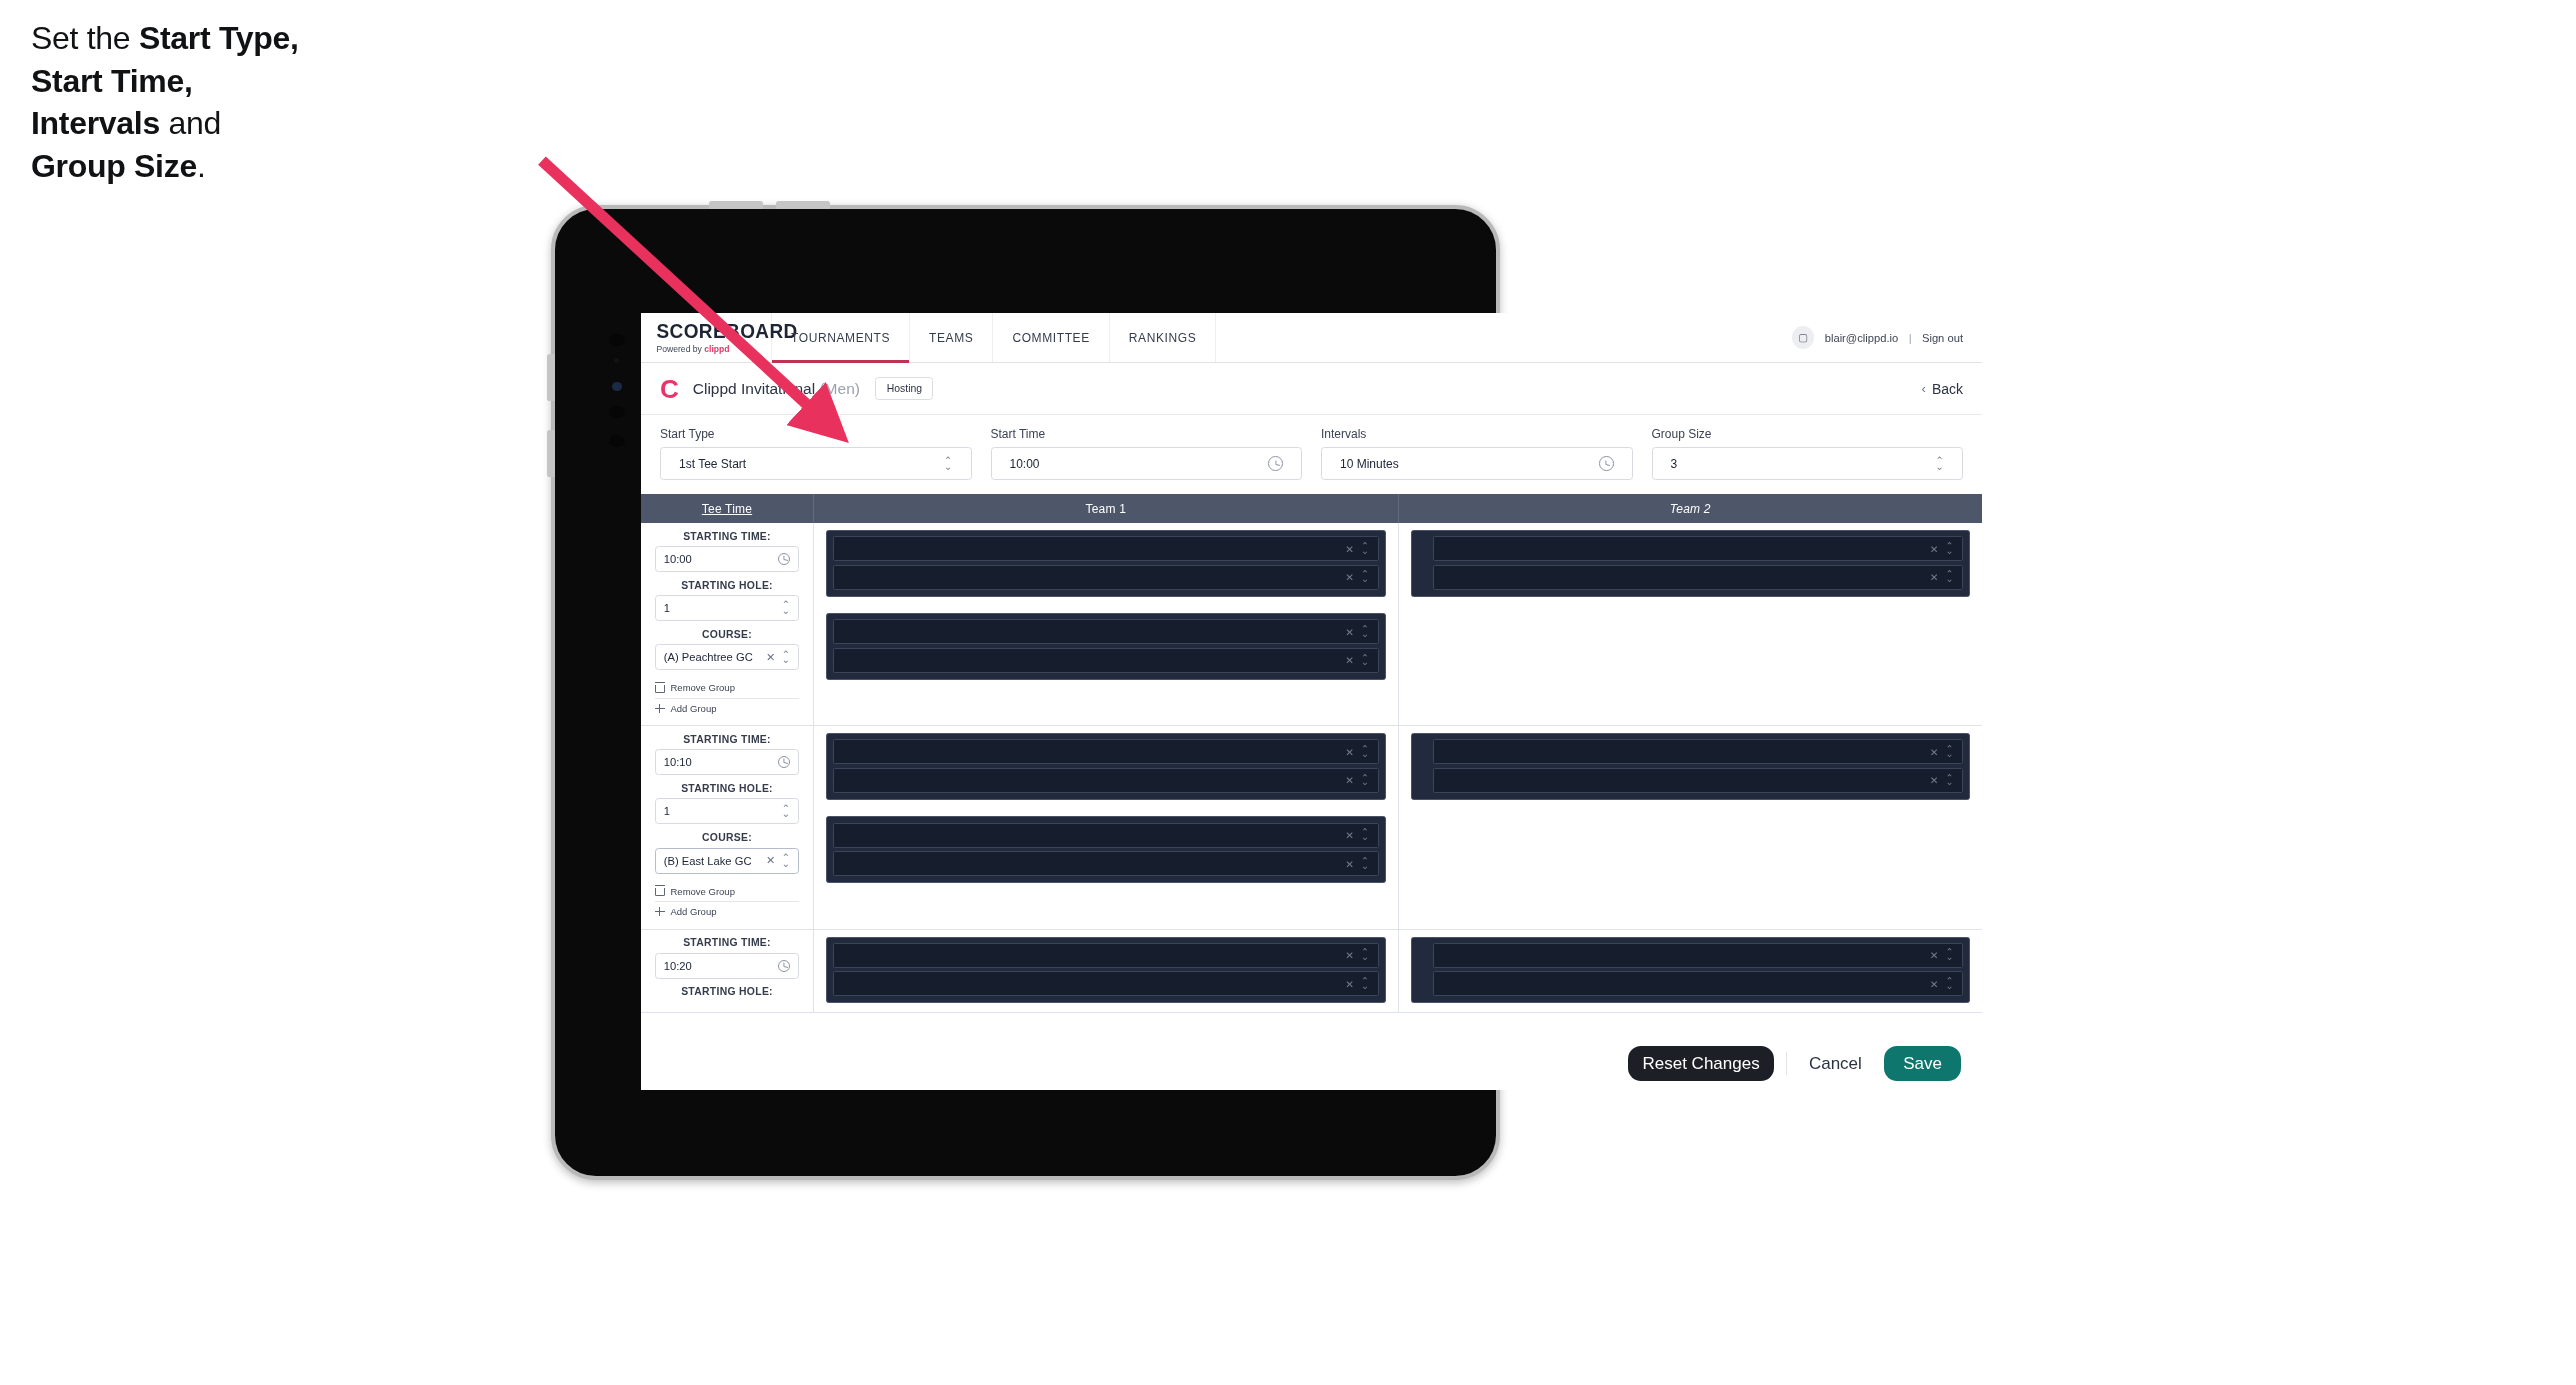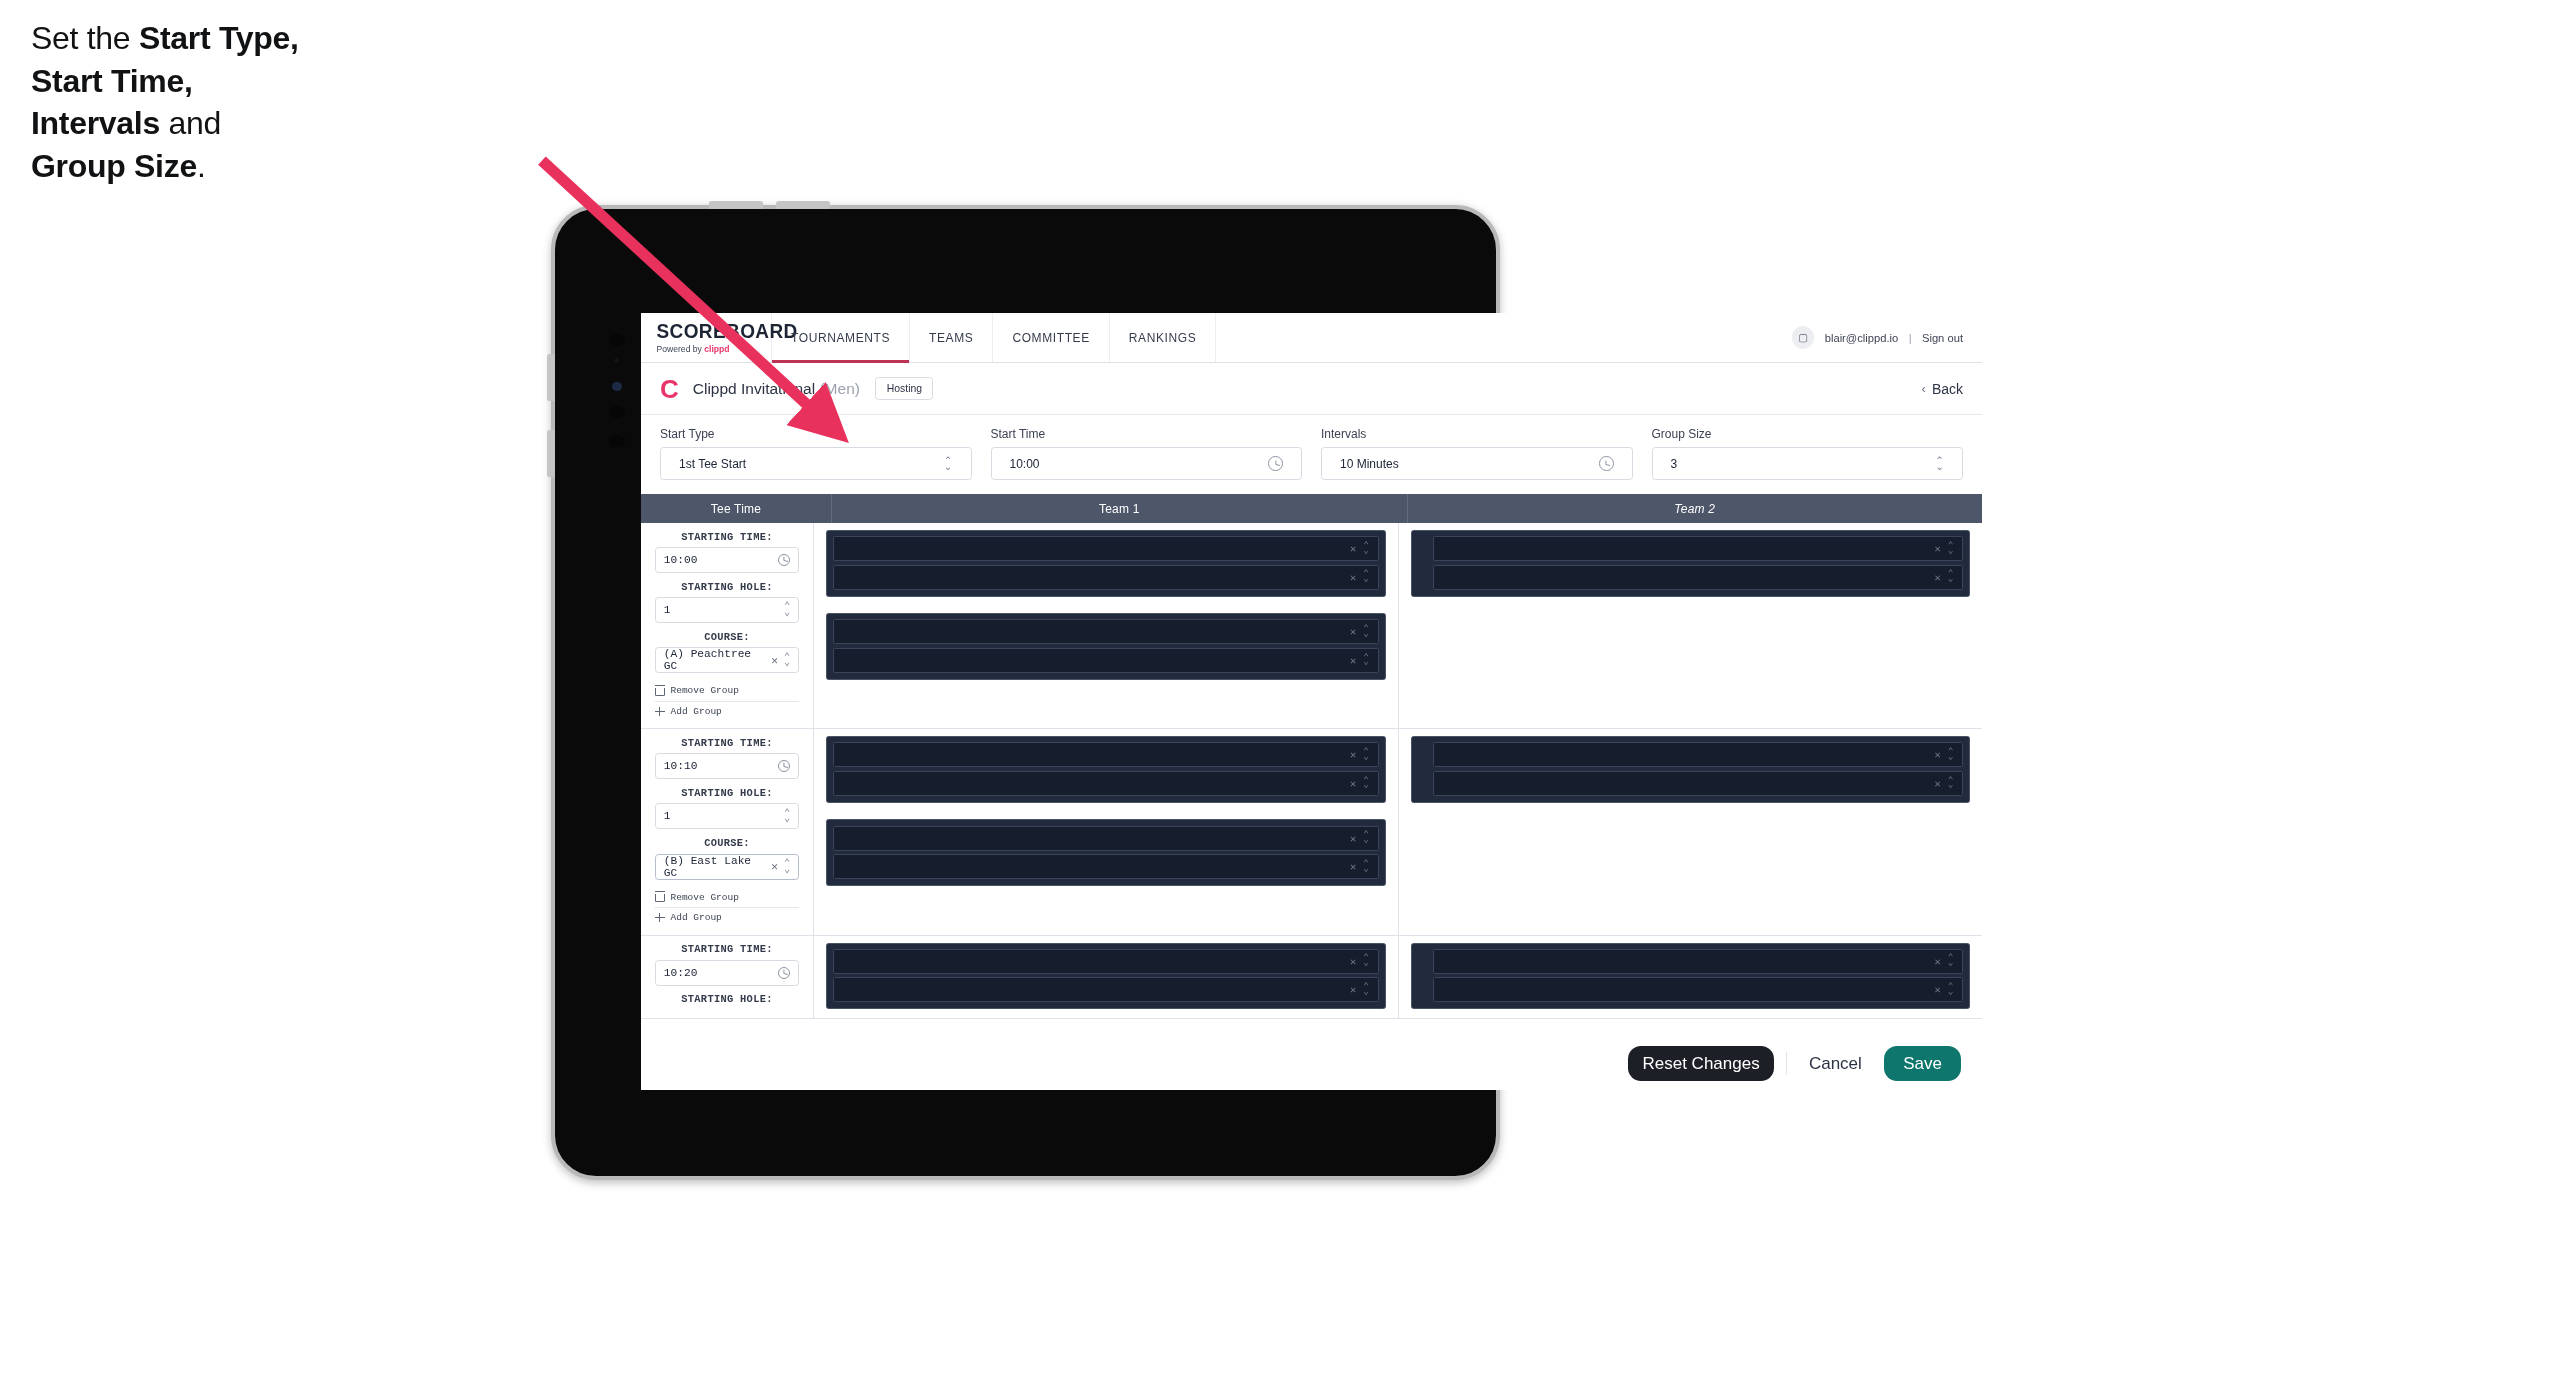"Tee Time" .th.tee { text-decoration: none -> underline; width: 191px -> 173px }
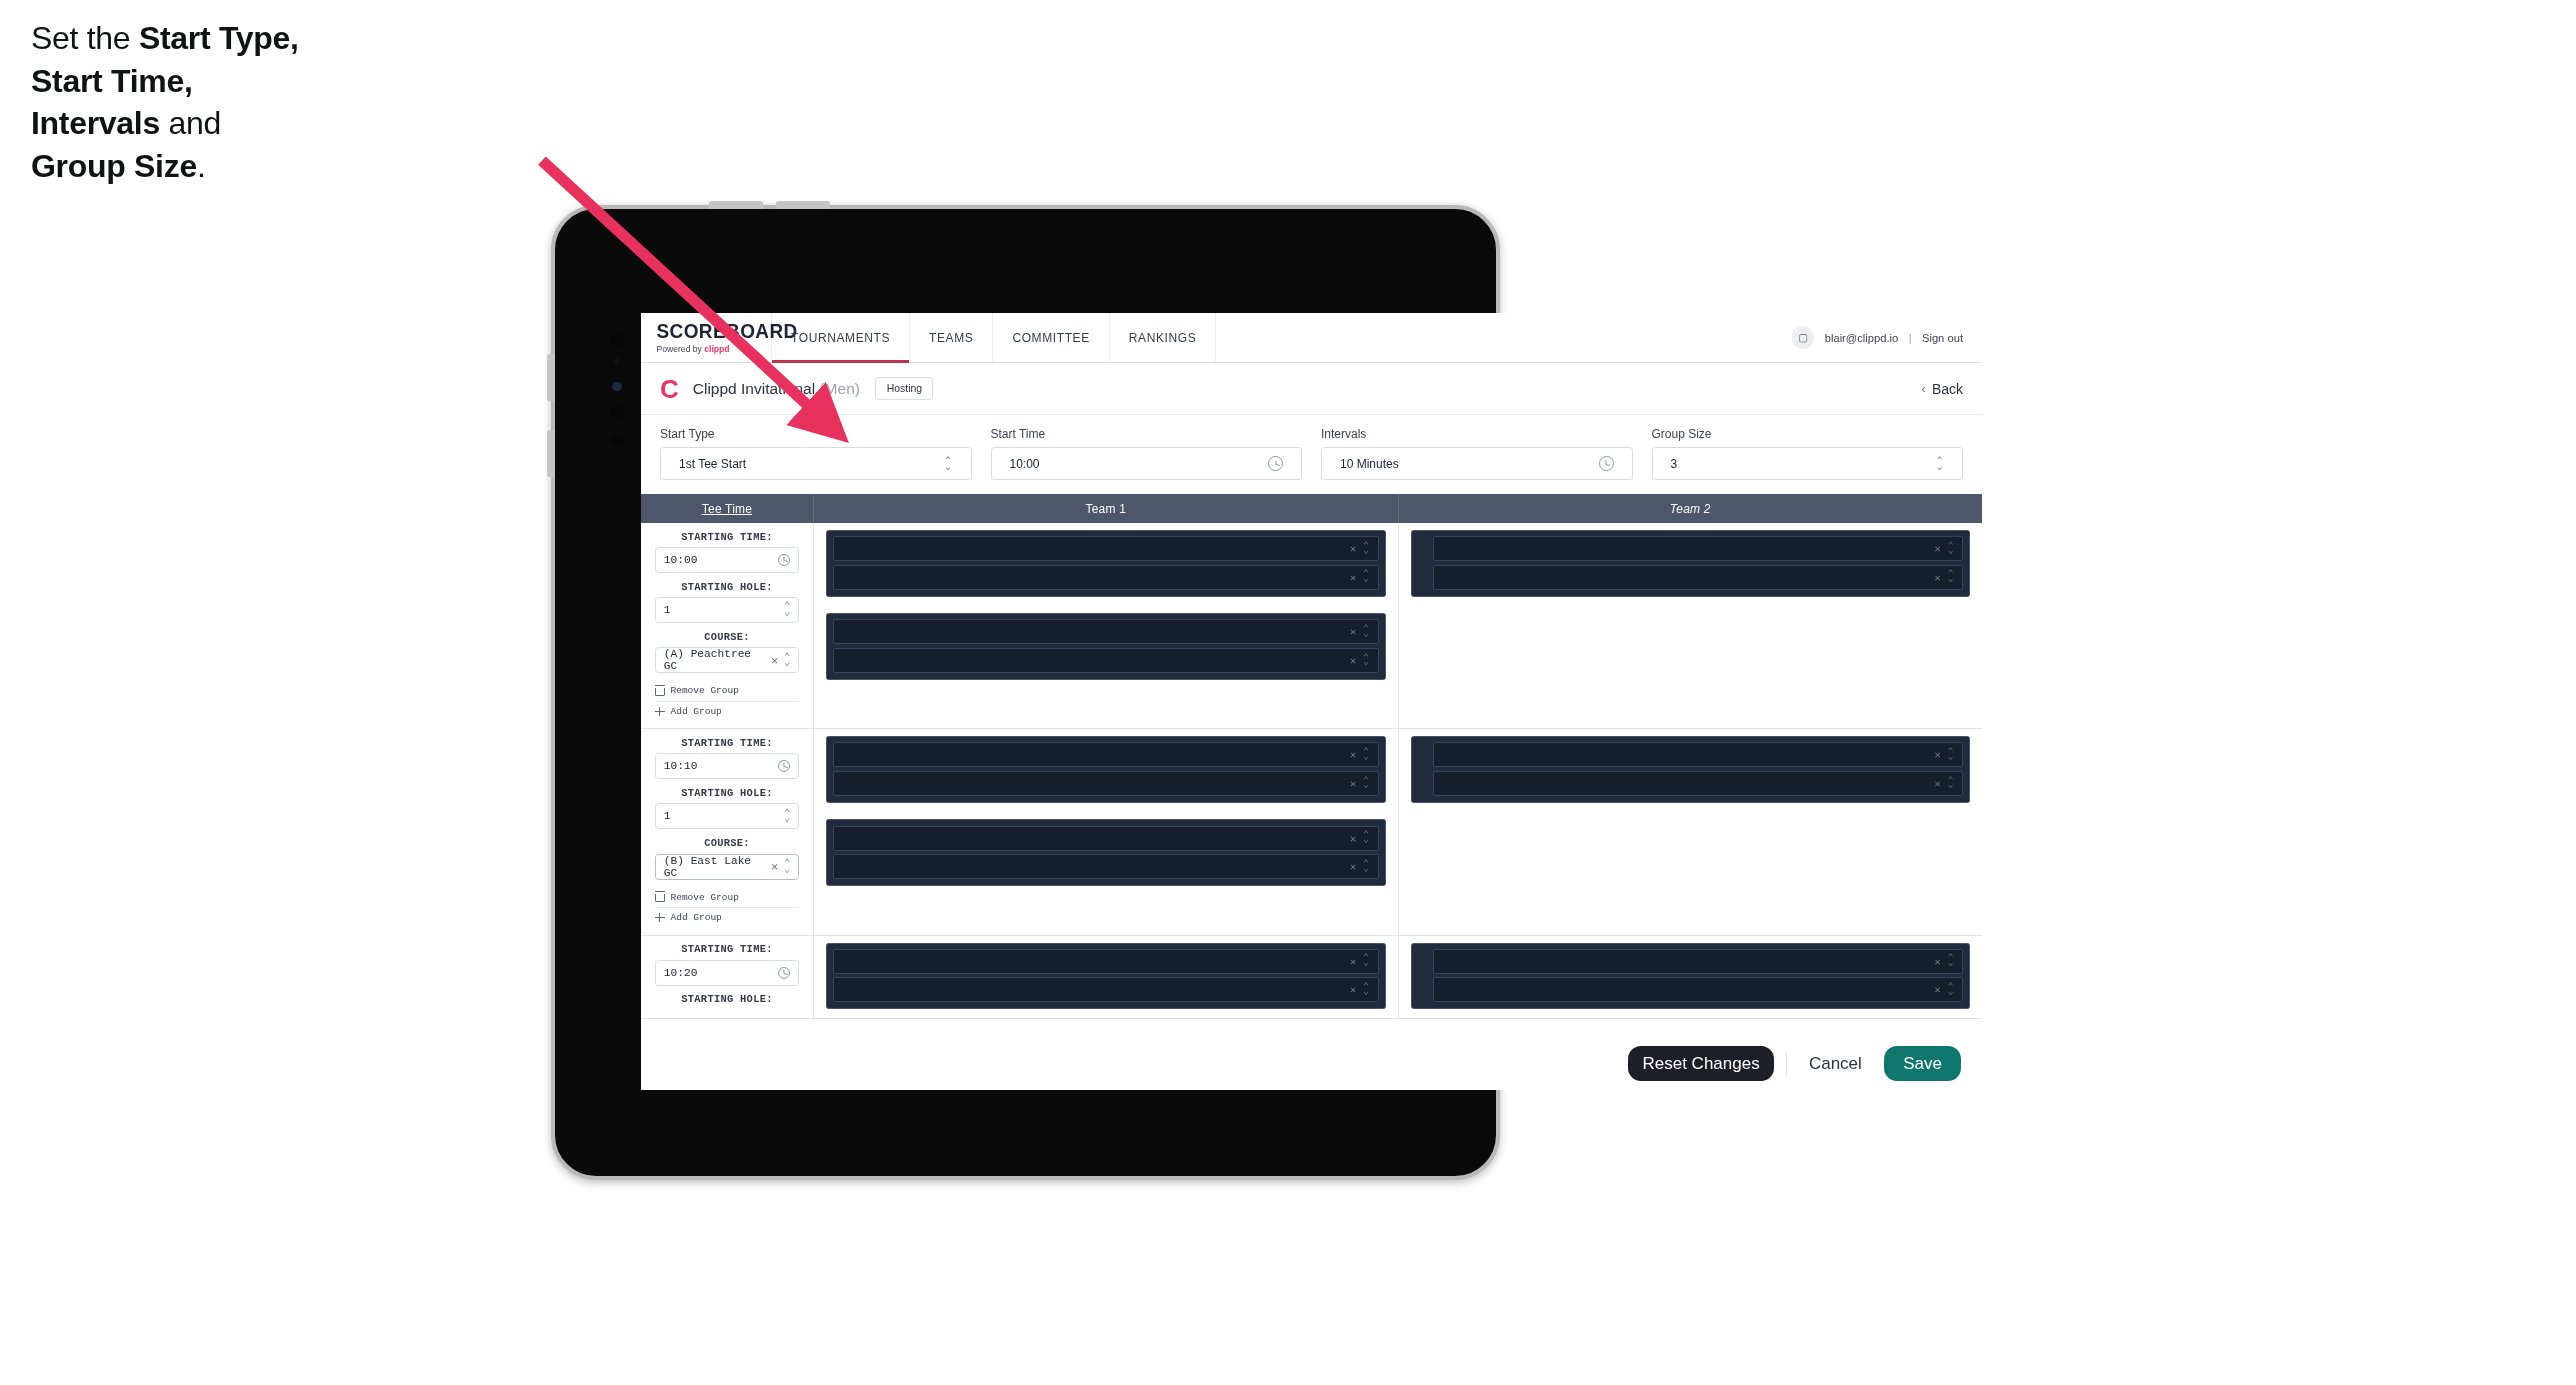"STARTING TIME:" .trow { font-family: Liberation Mono, monospace -> none }
